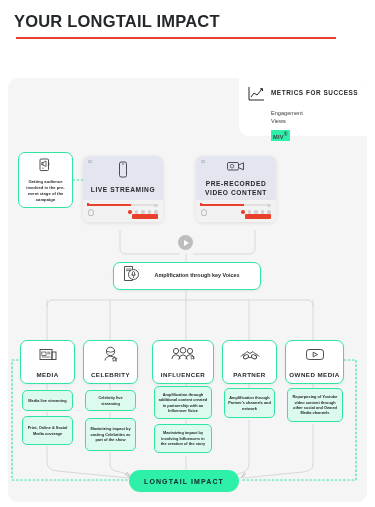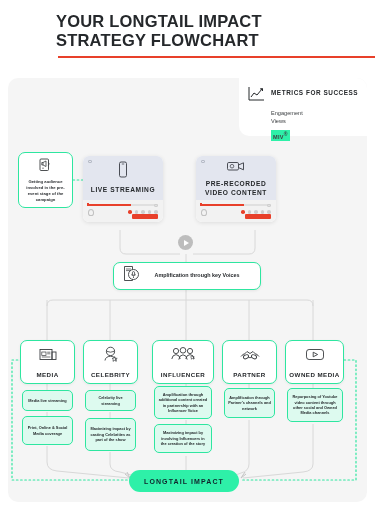"YOUR LONGTAIL IMPACT" .header { margin-left: 42px -> none }
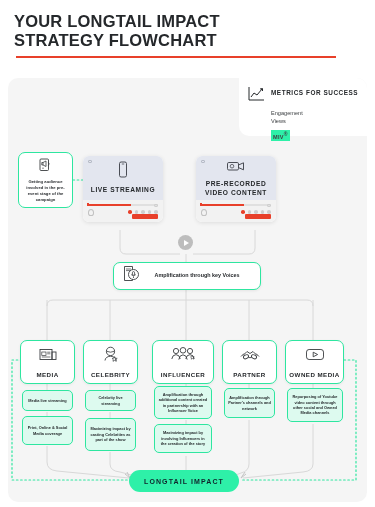"STRATEGY FLOWCHART" span { html: <span>STRATEGY FLOWCHART</span> -> none }
